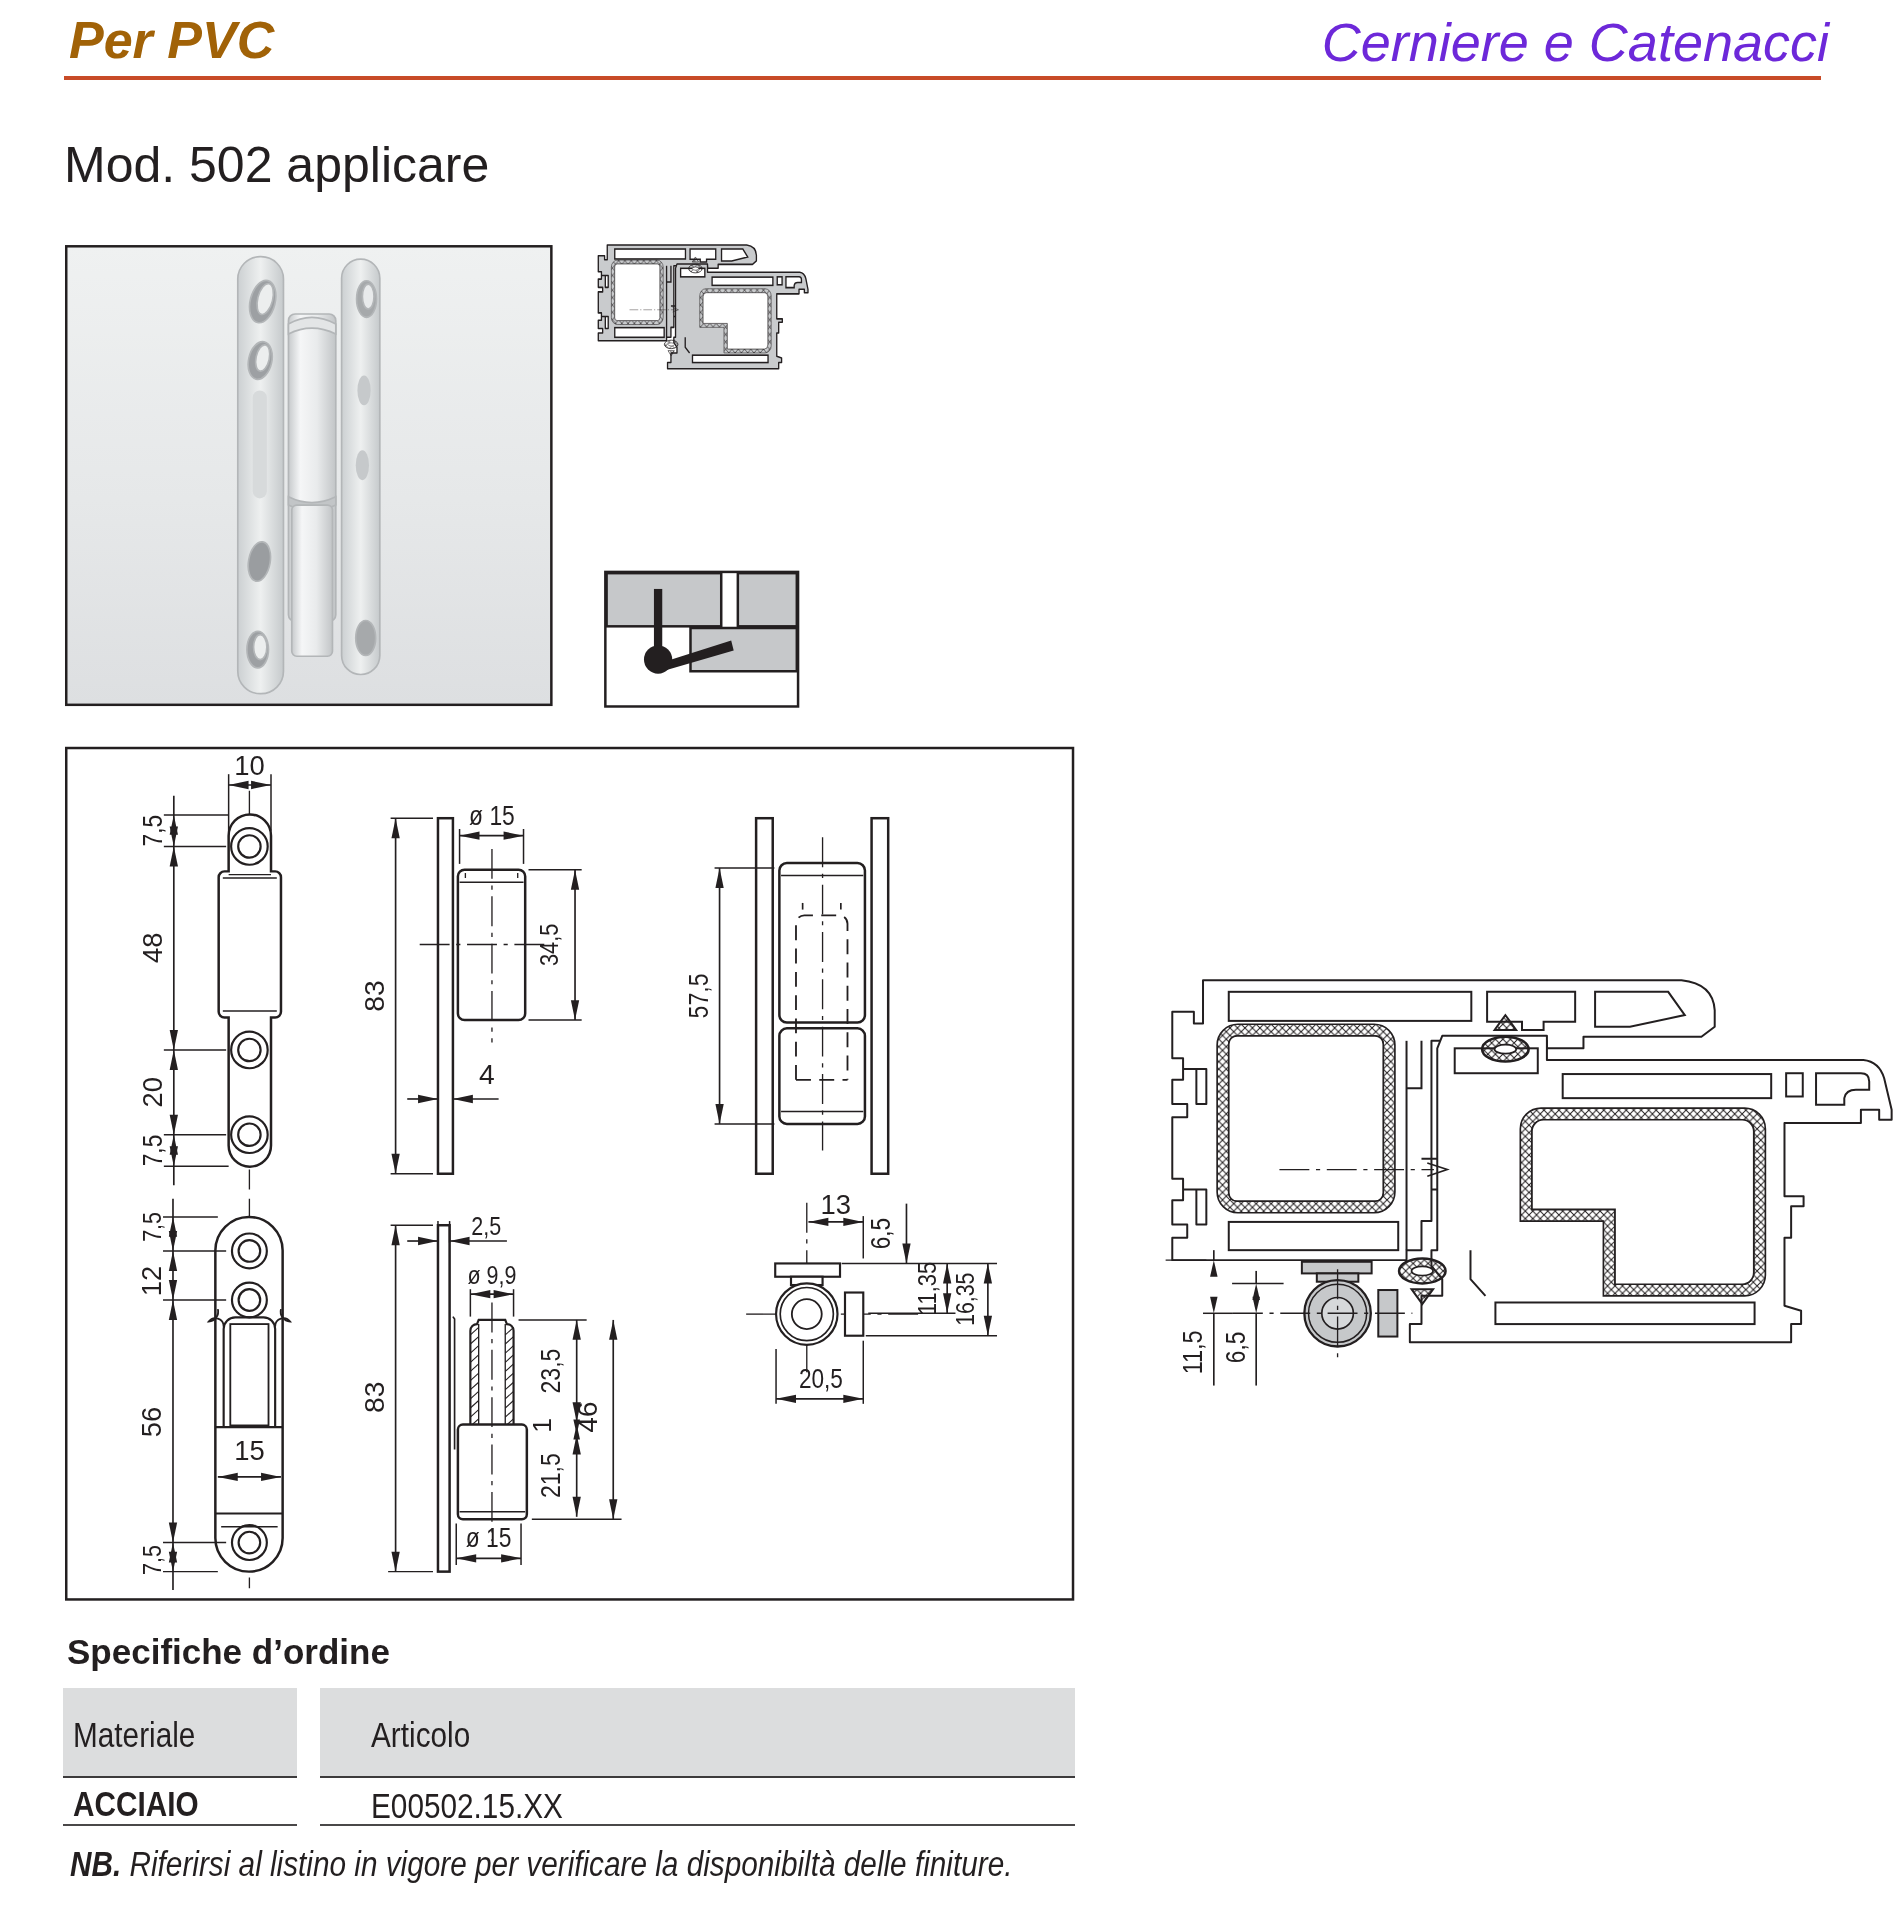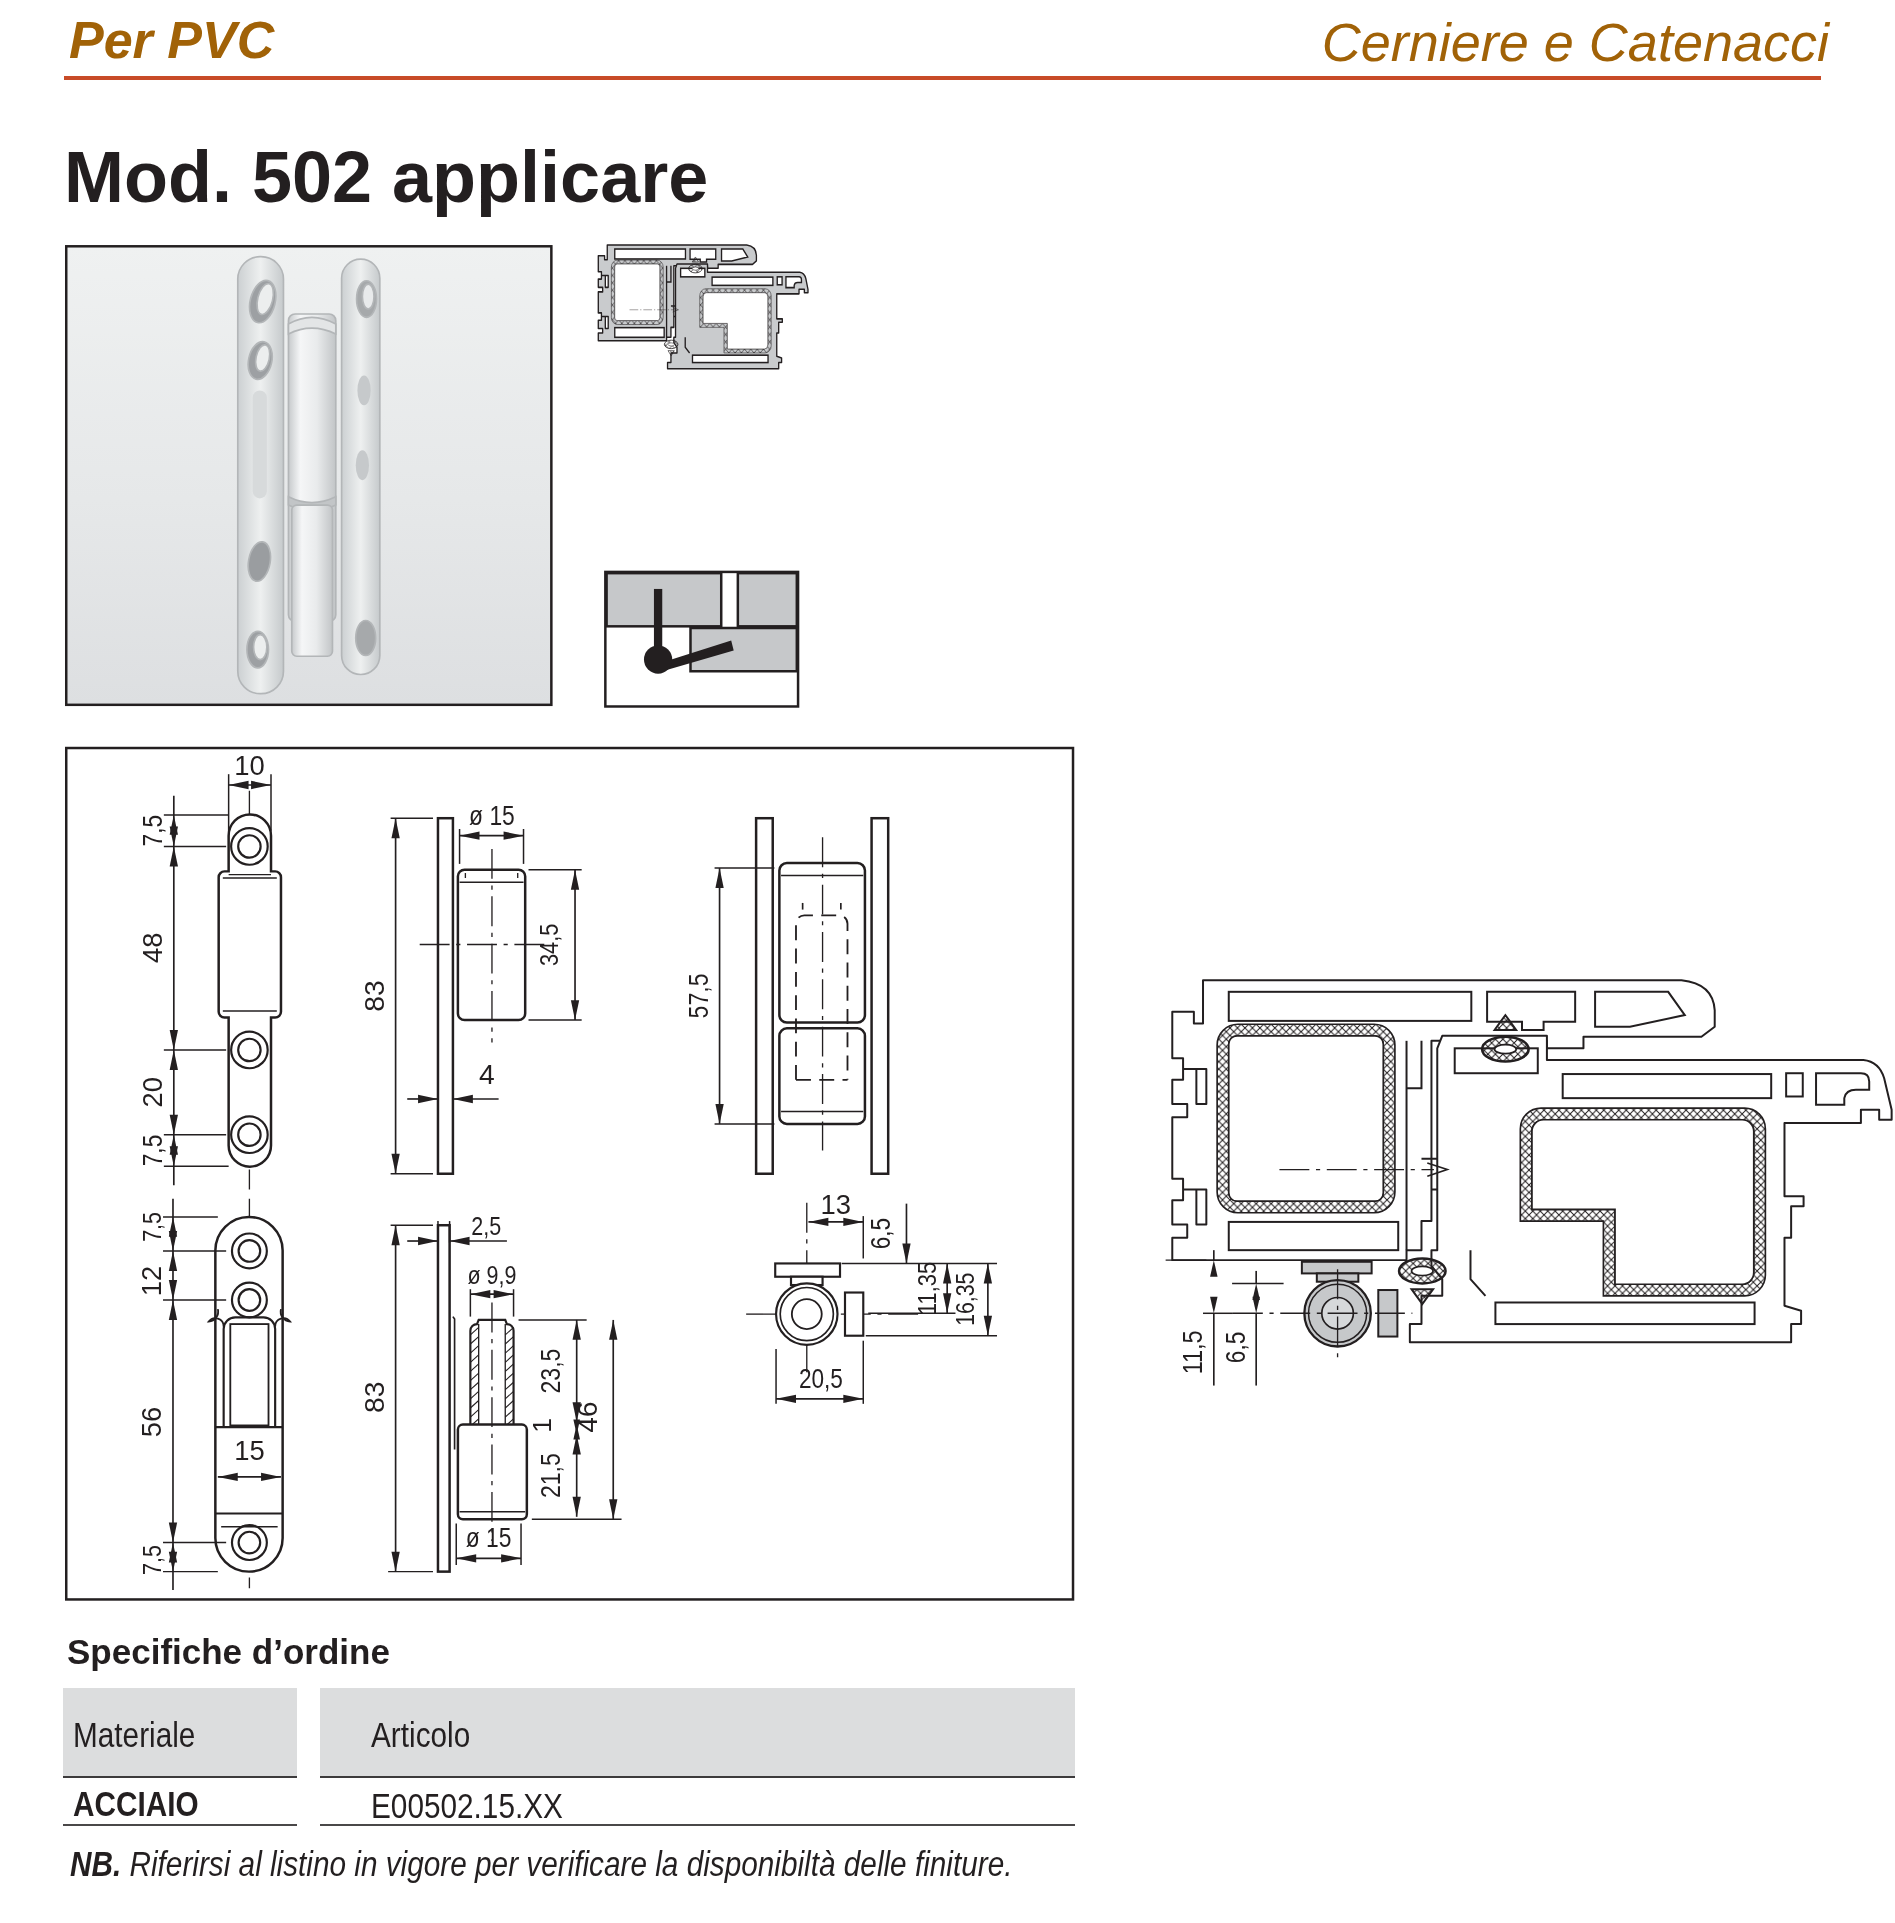"Cerniere e Catenacci" div.abs { color: #a16207 -> #6d28d9 }
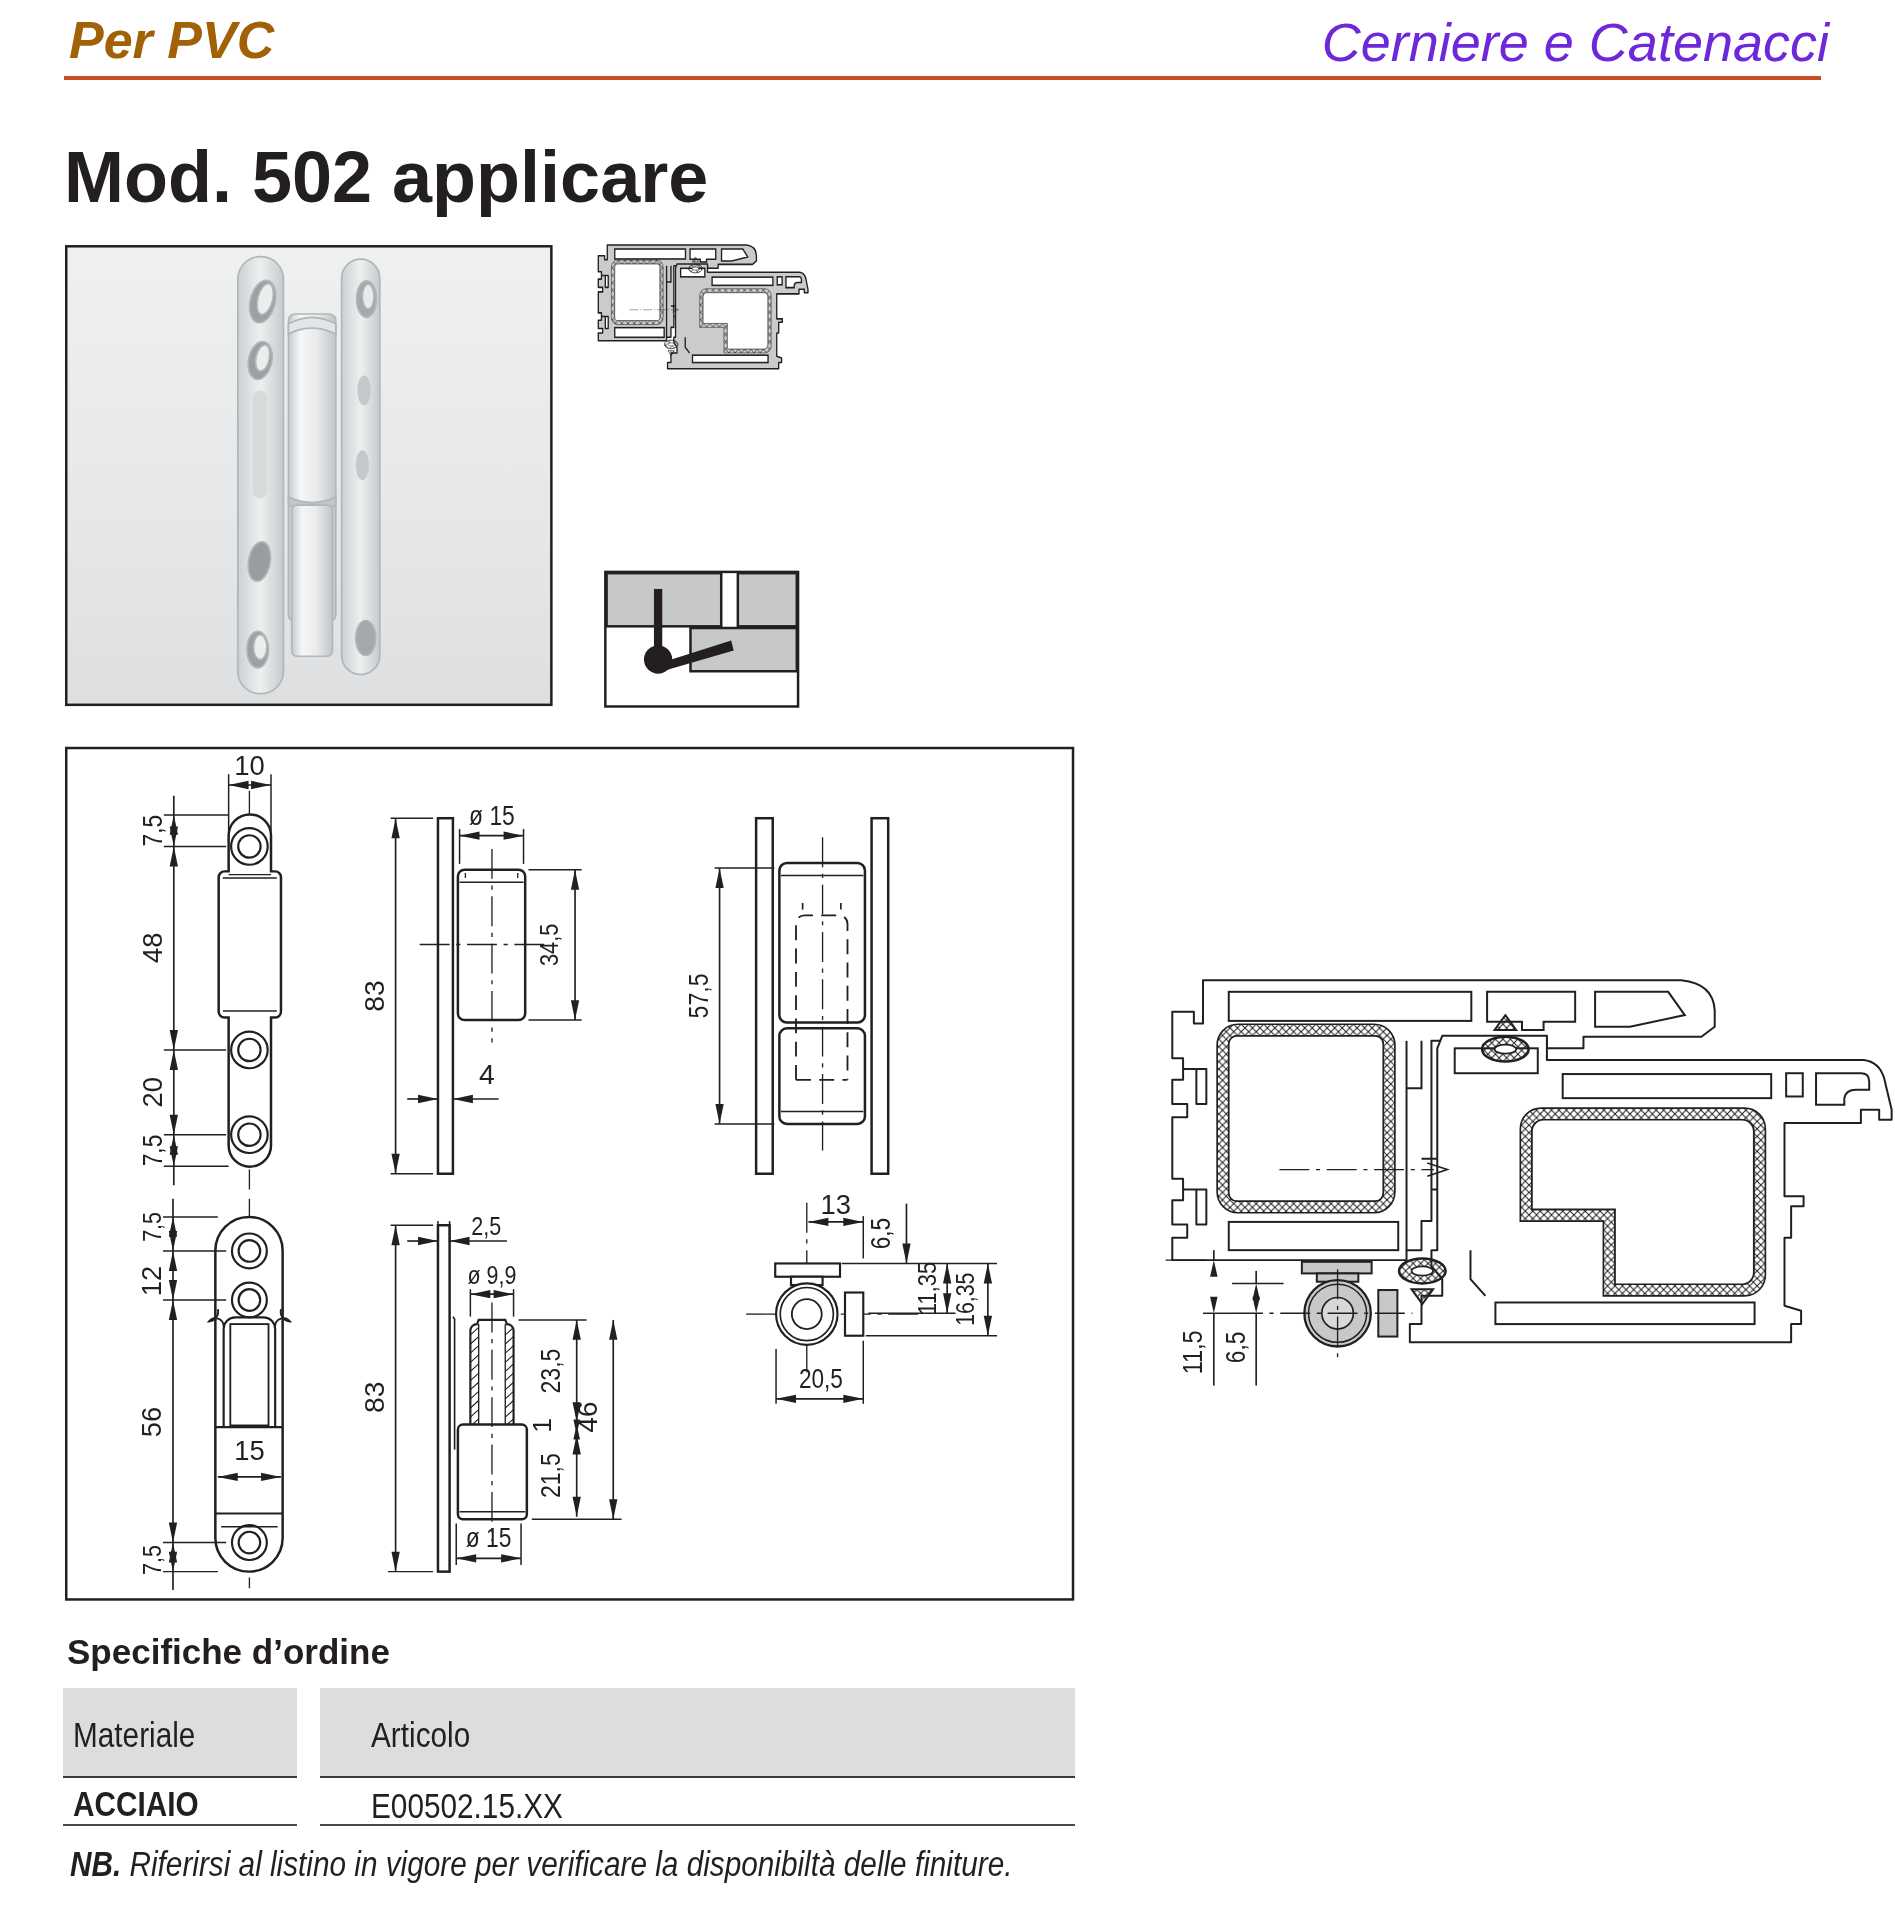"Mod. 502 applicare" div.abs { font-size: 72px -> 50px; font-weight: bold -> normal }
